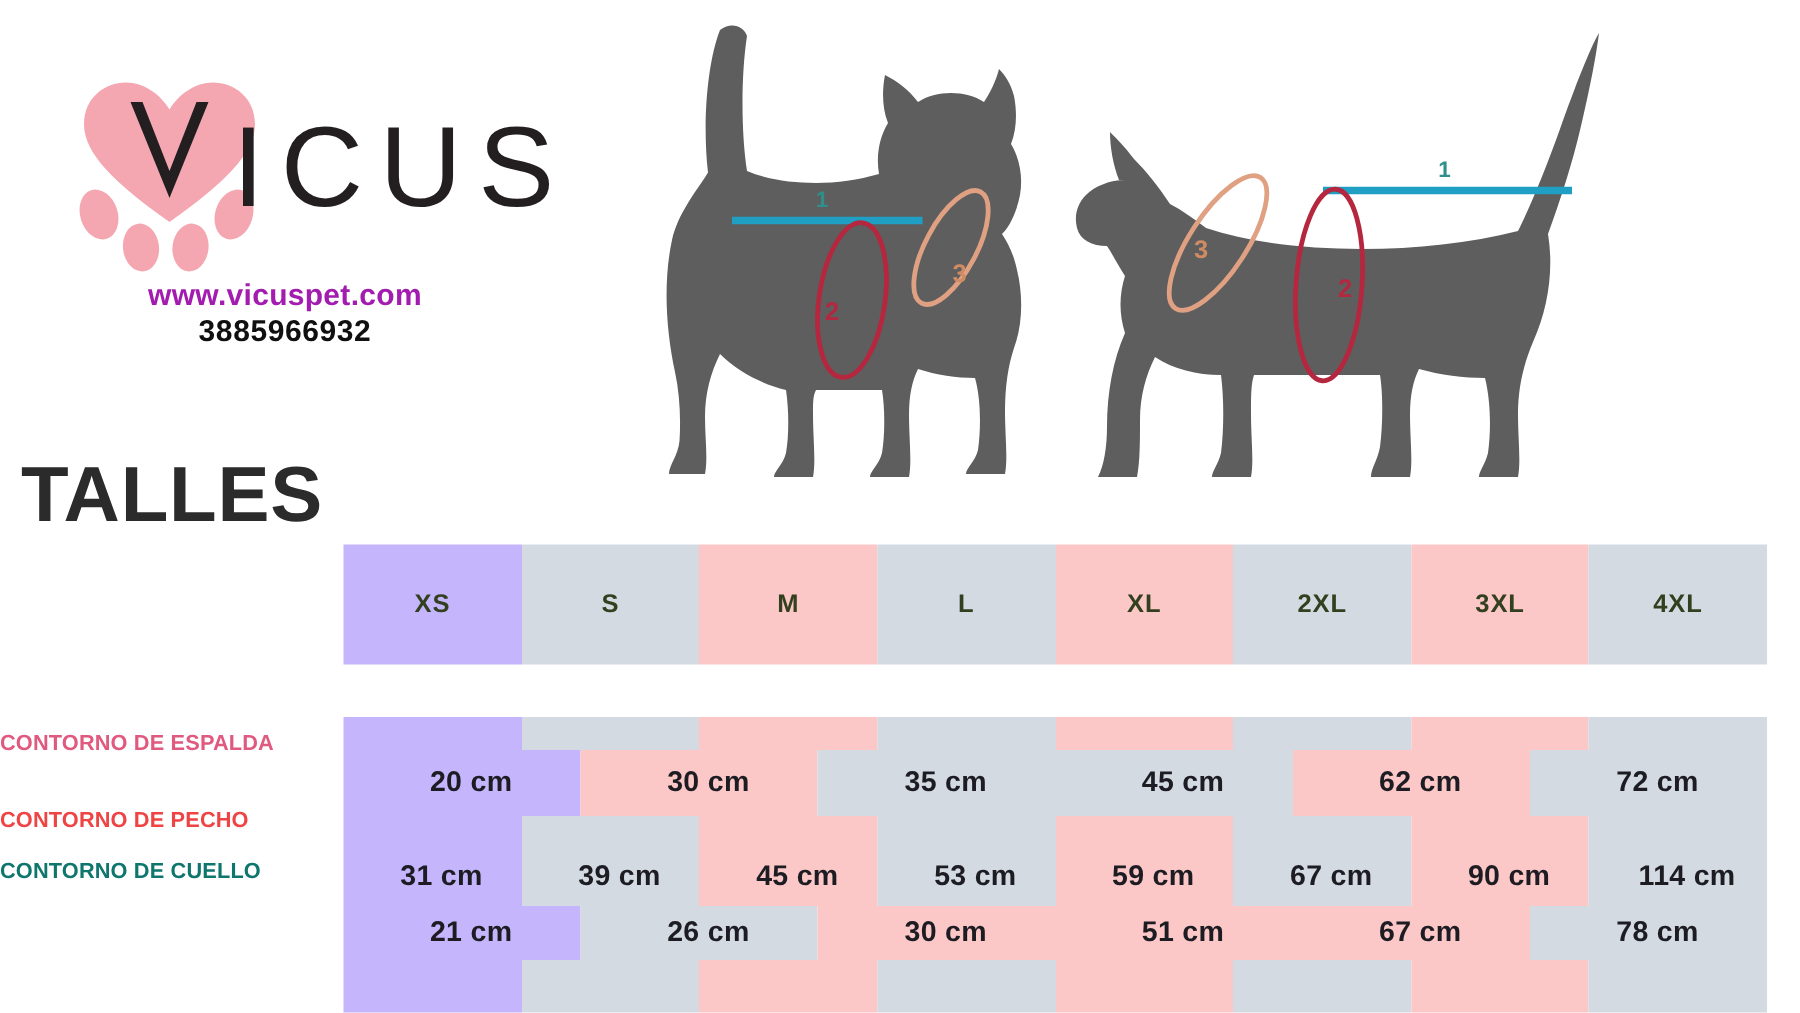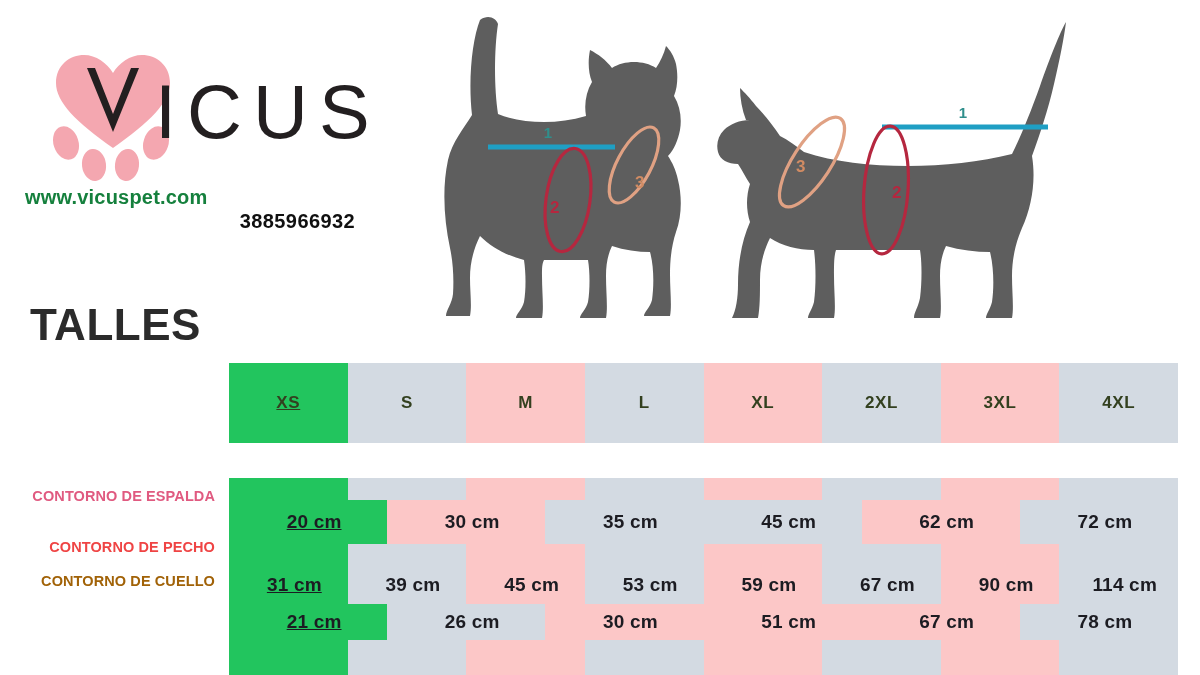"www.vicuspet.com" #logo-site { color: #15803d -> #a21caf; text-align: left -> center }
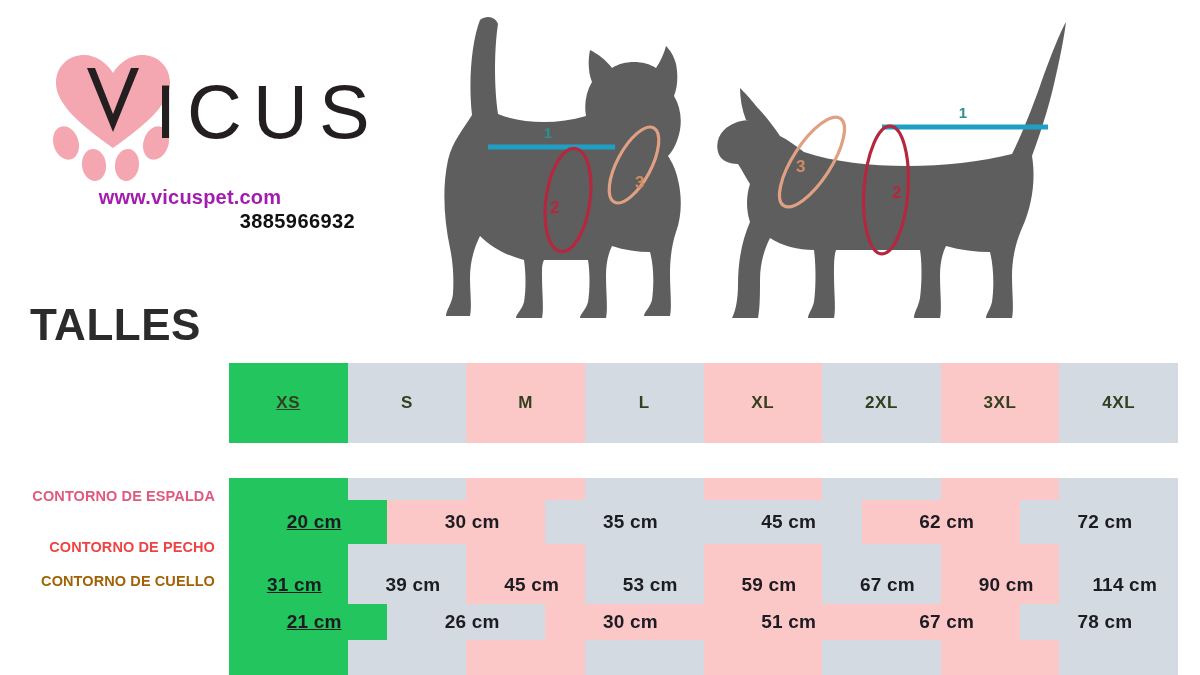"3885966932" #logo-phone { text-align: right -> center }
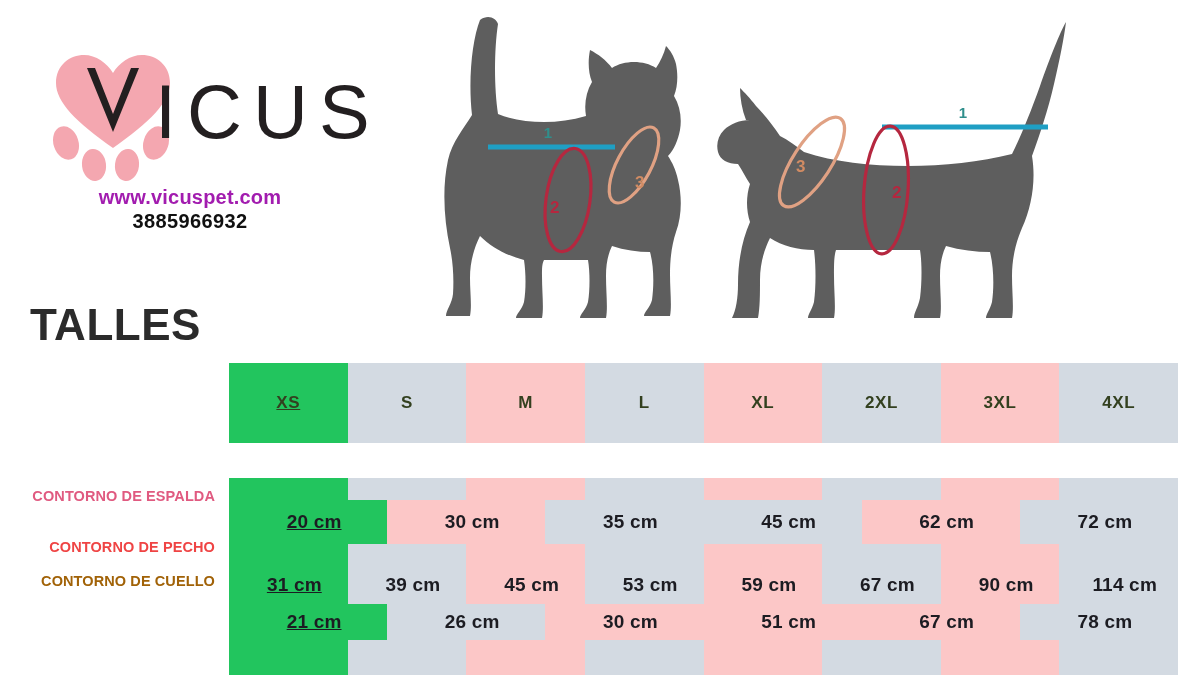"TALLES" #page-title { font-size: 44px -> 52px; left: 30px -> 14px }
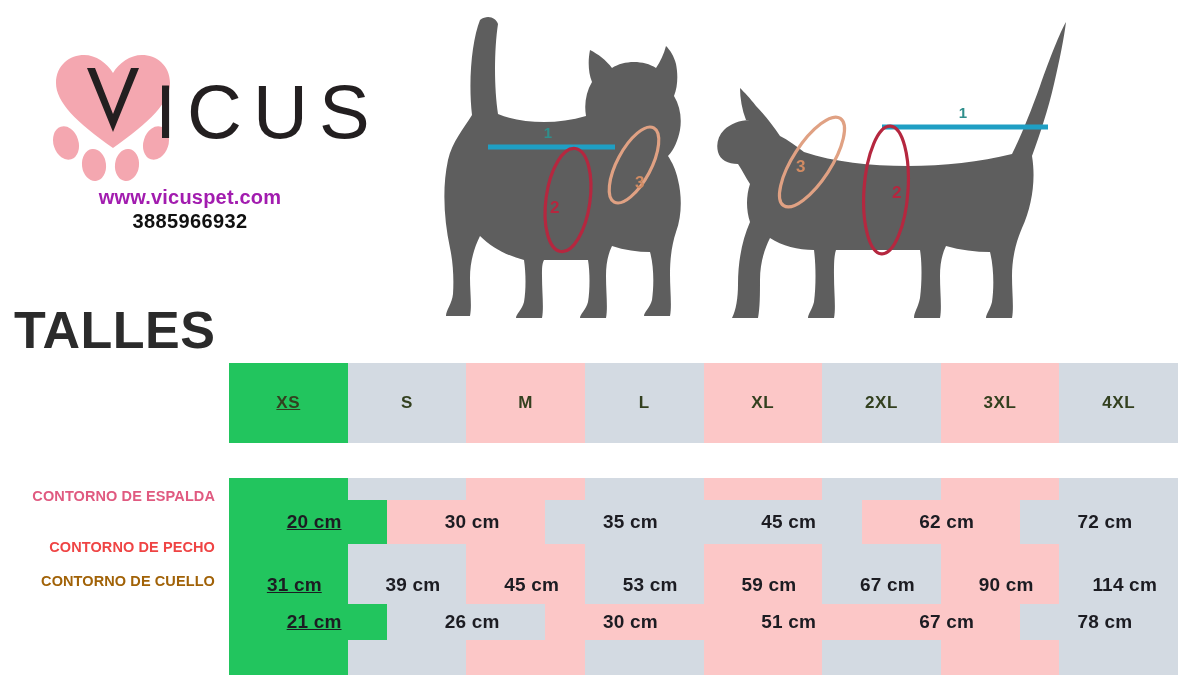"XS" .c-pink-lite { background: #22c55e -> #c4b5fd; text-decoration: underline -> none }
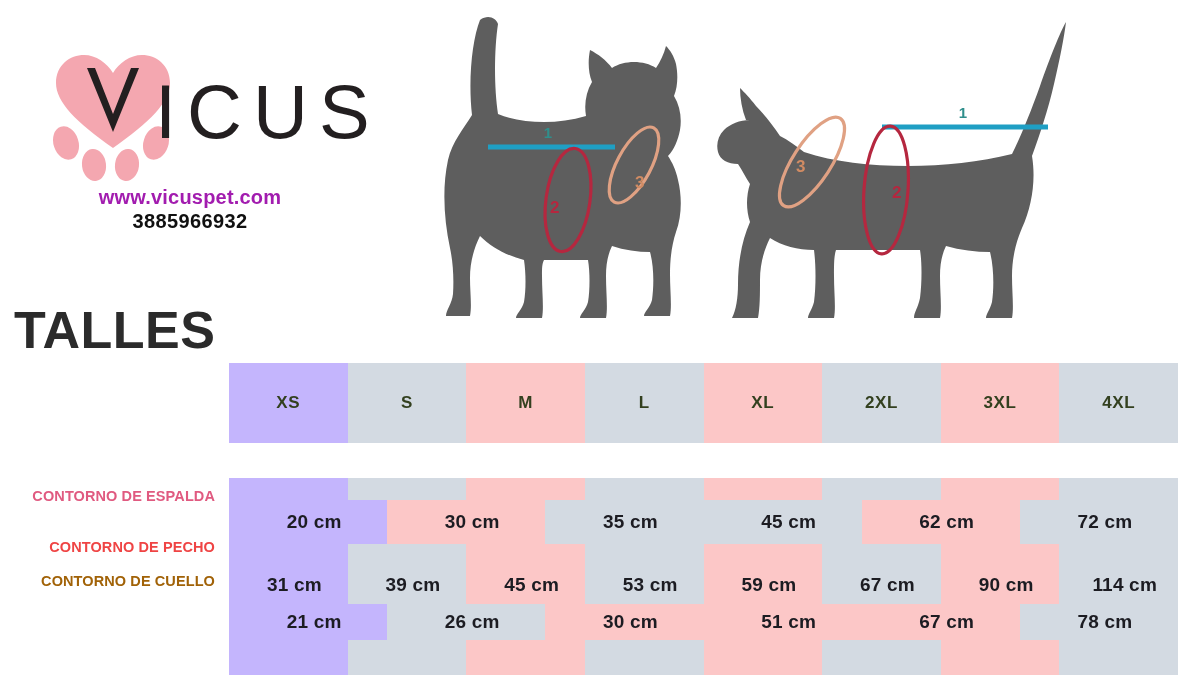"CONTORNO DE ESPALDA" .row-label { text-align: right -> left }
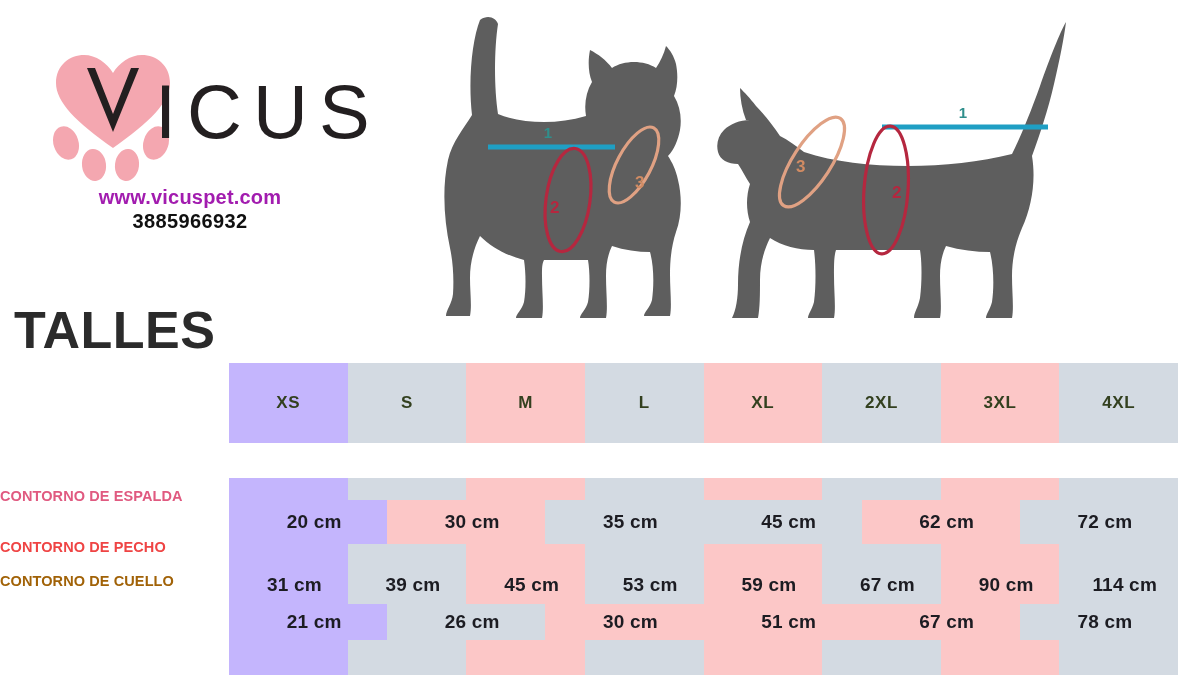"CONTORNO DE CUELLO" #lbl-cuello { color: #a16207 -> #0f766e }
